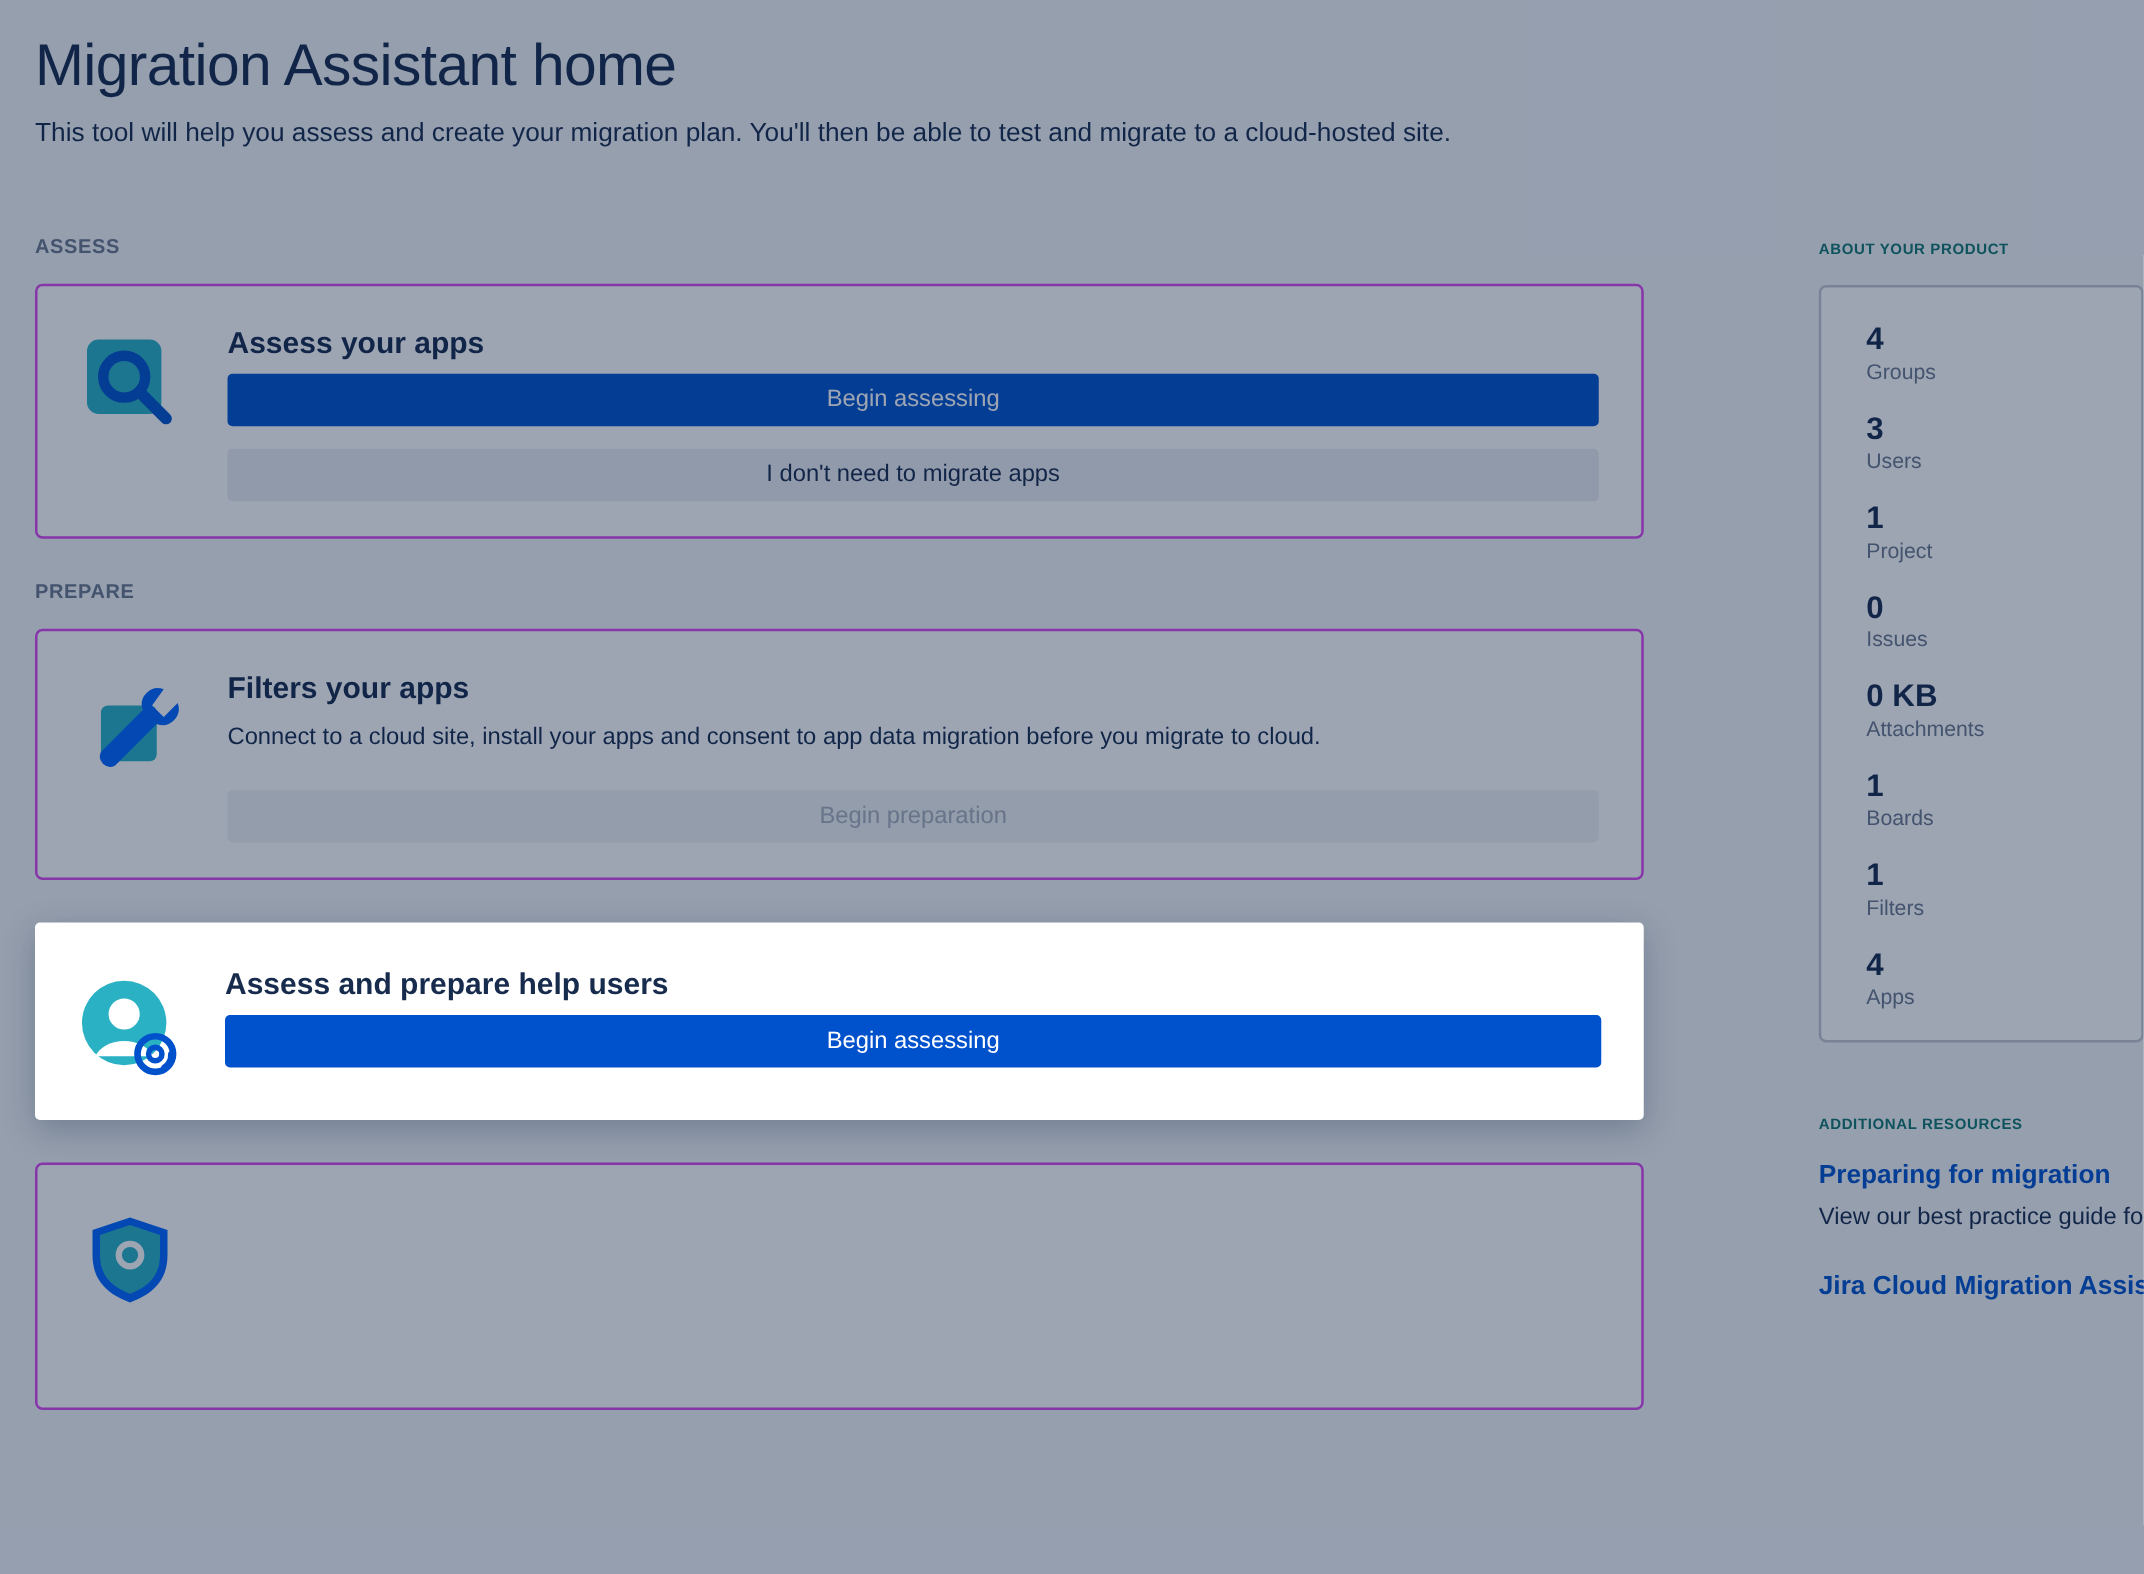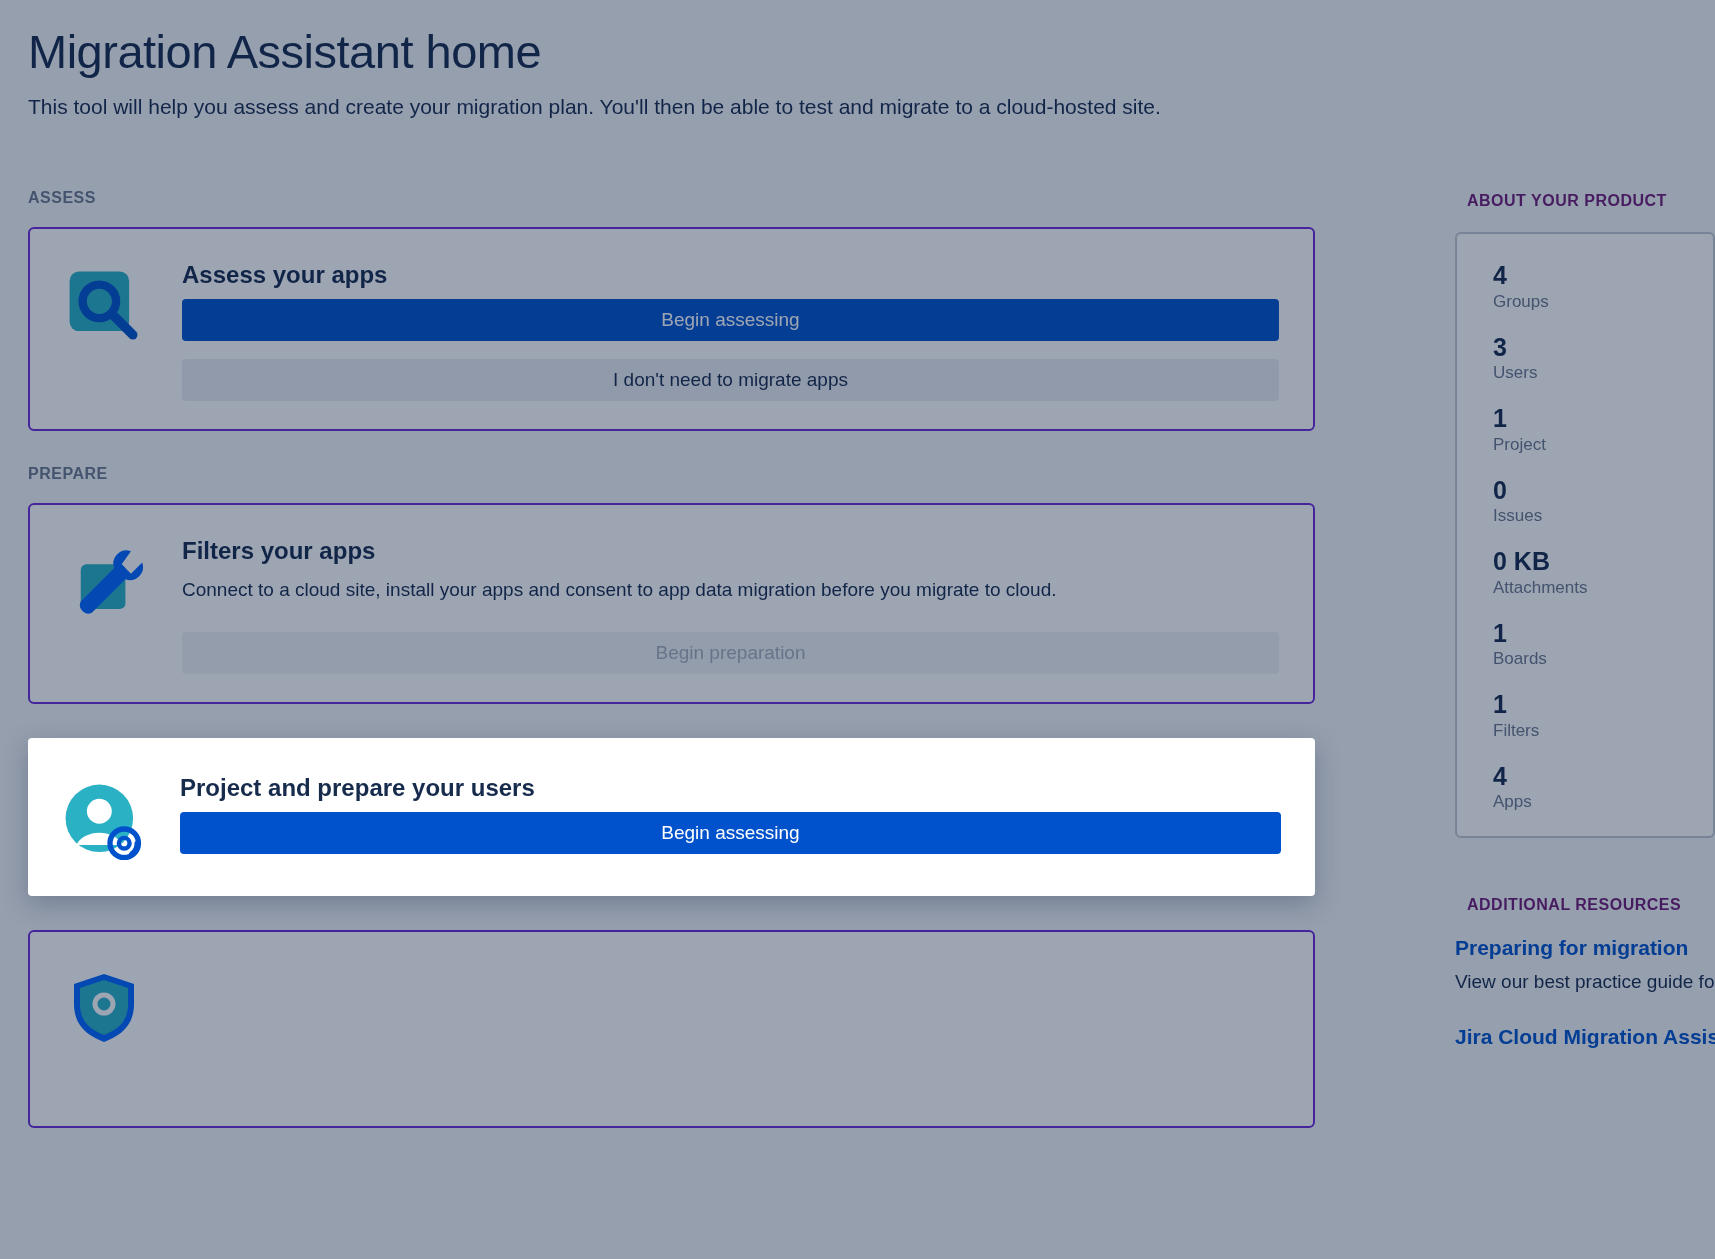"ABOUT YOUR PRODUCT" .side-section-label { color: #701a75 -> #0f766e; font-size: 16px -> 12px; margin-left: 12px -> none }
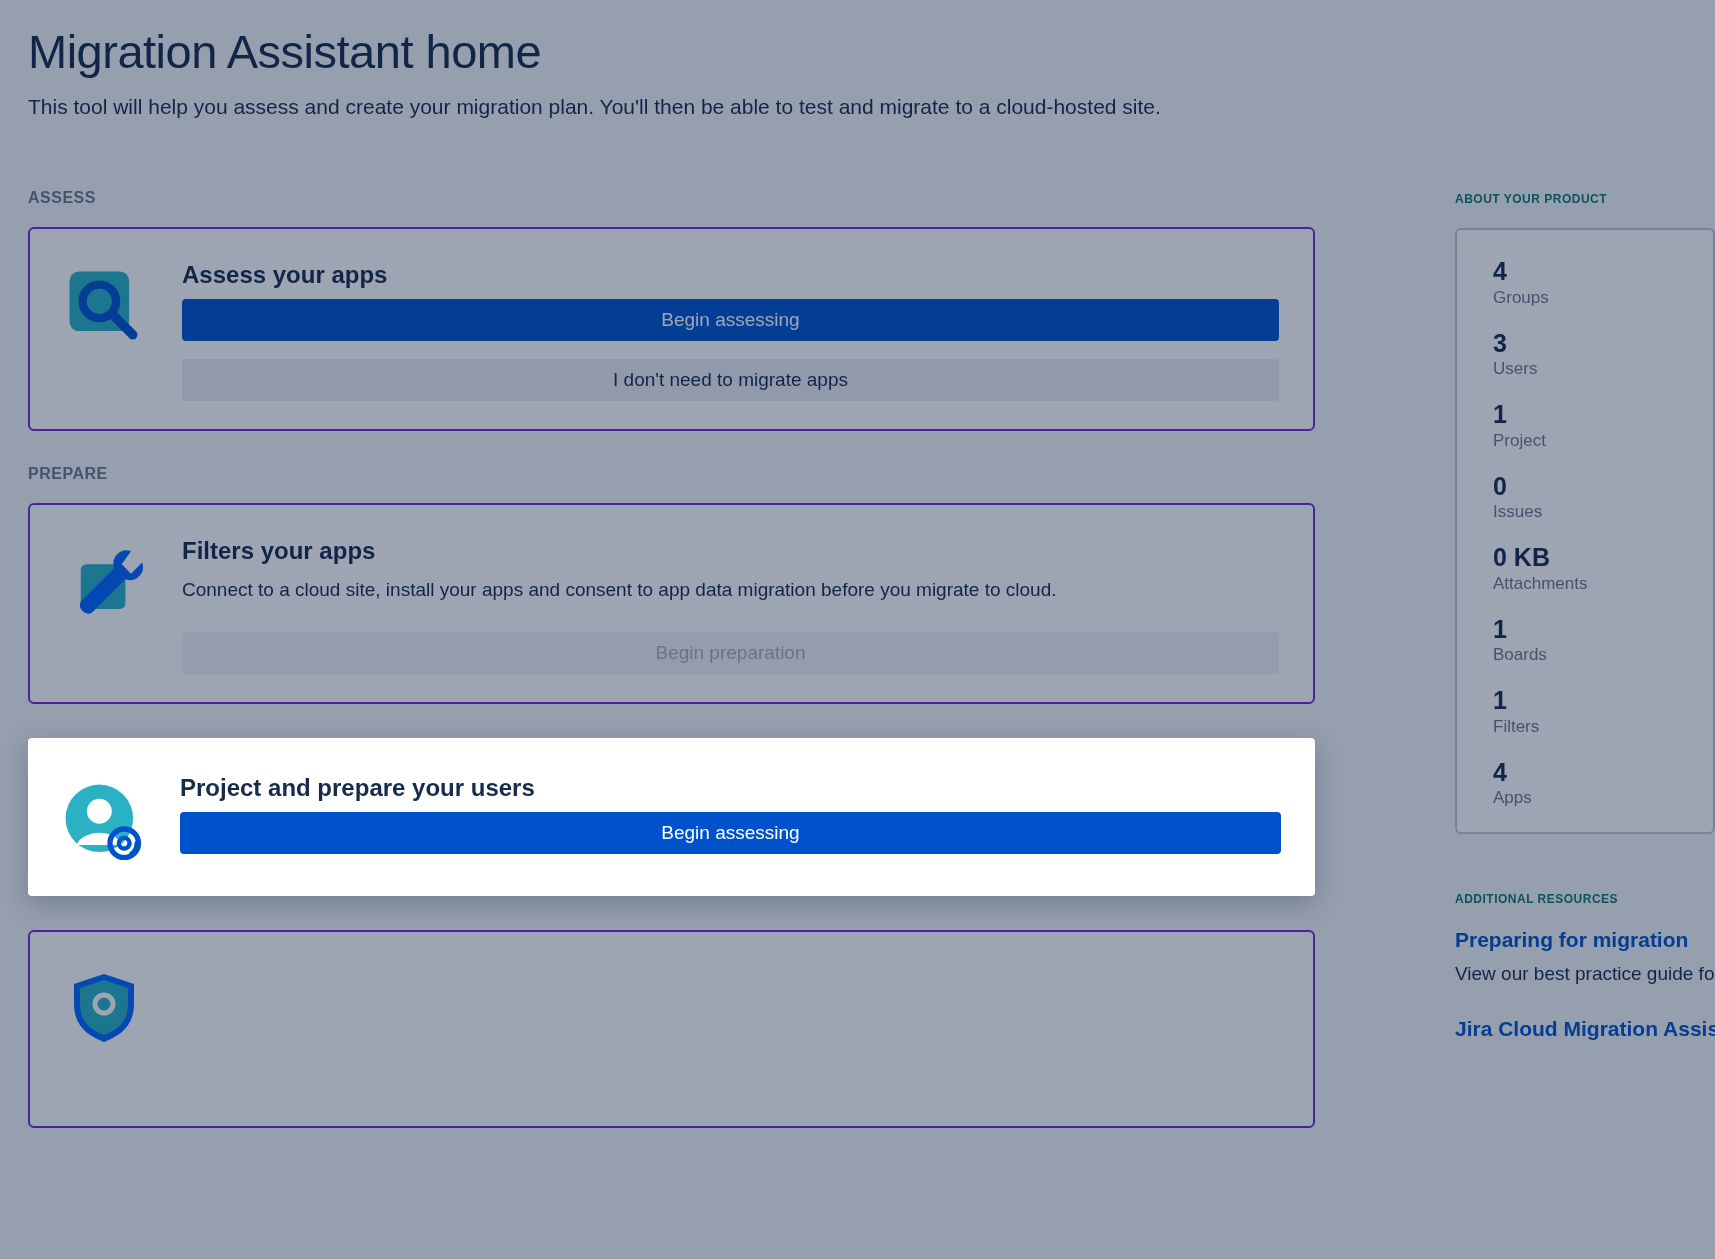"Assess your apps" .card { border: 2px solid #6d28d9 -> 2px solid #d946ef }
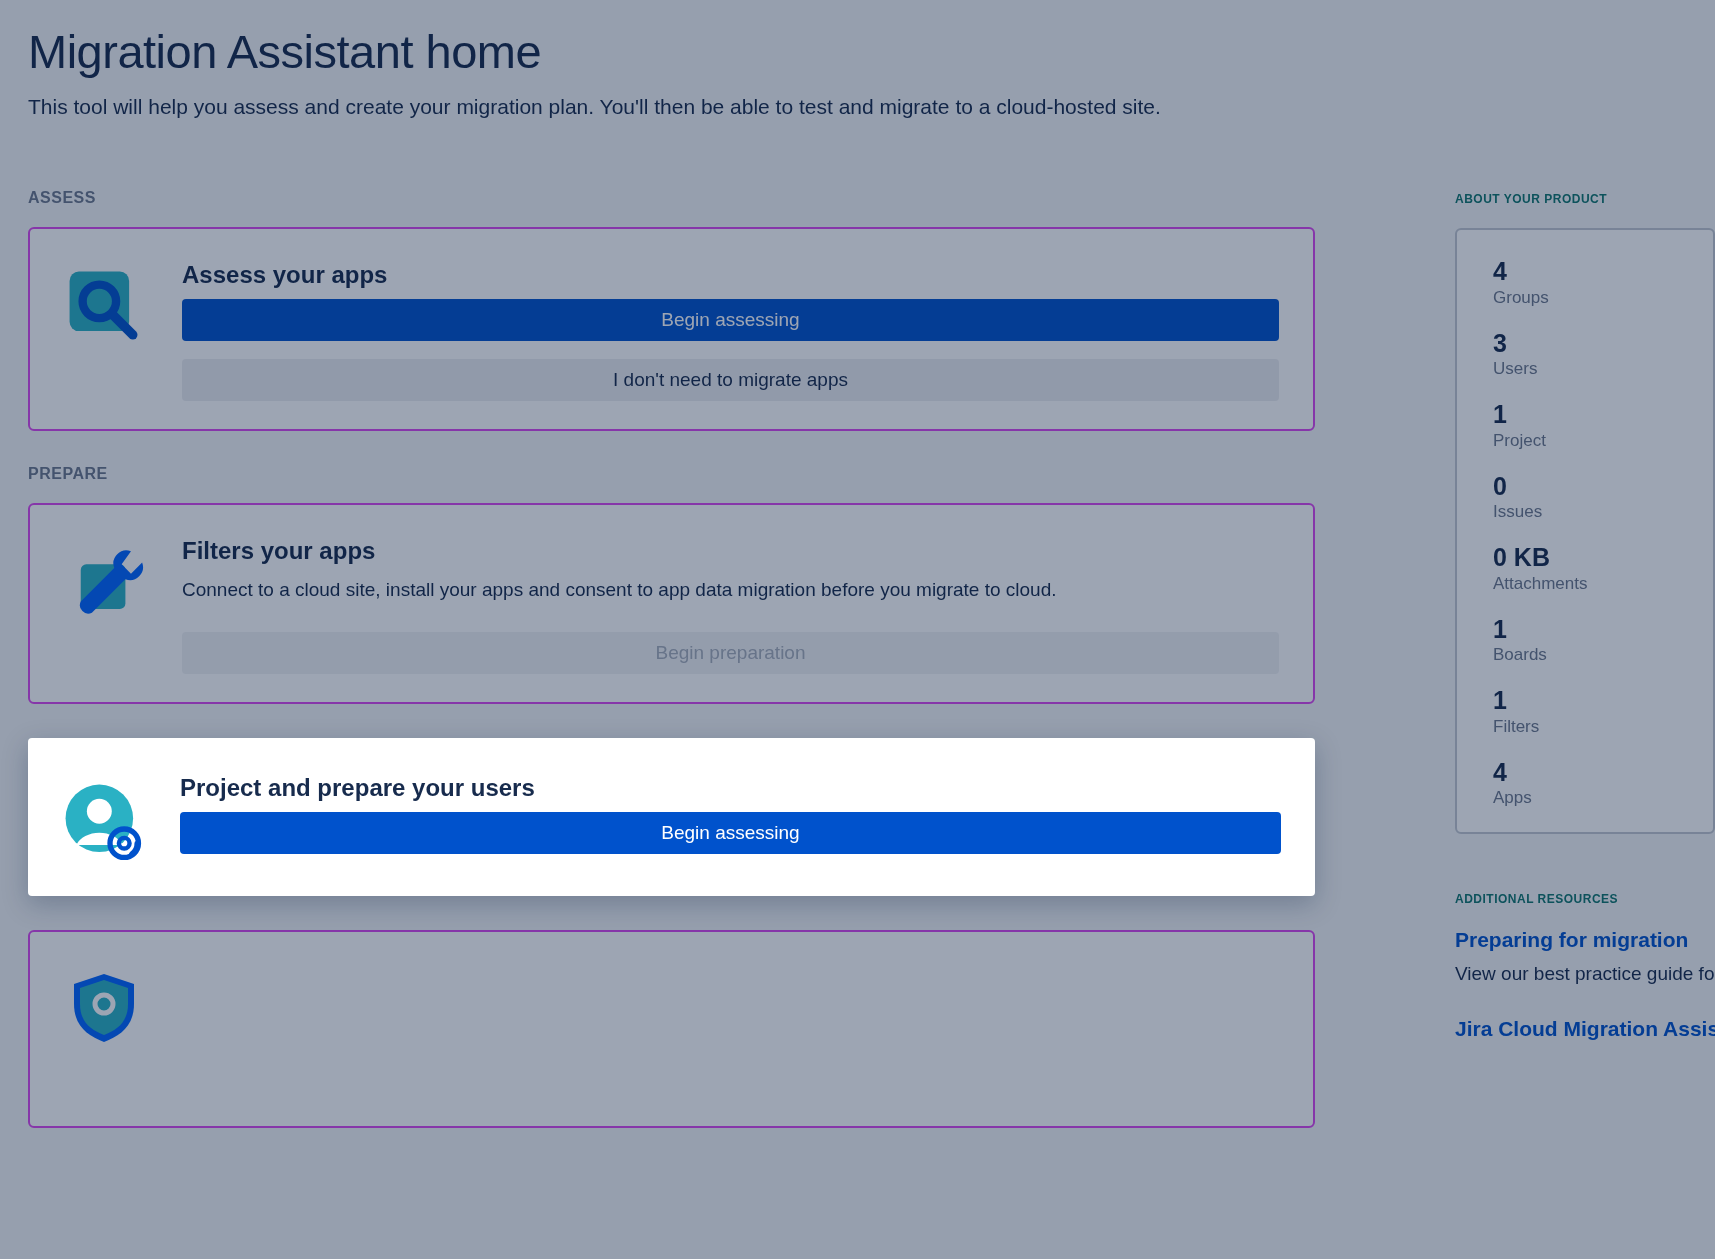"Project and prepare your users" div.card-title { text: Project and prepare your -> Assess and prepare help }
